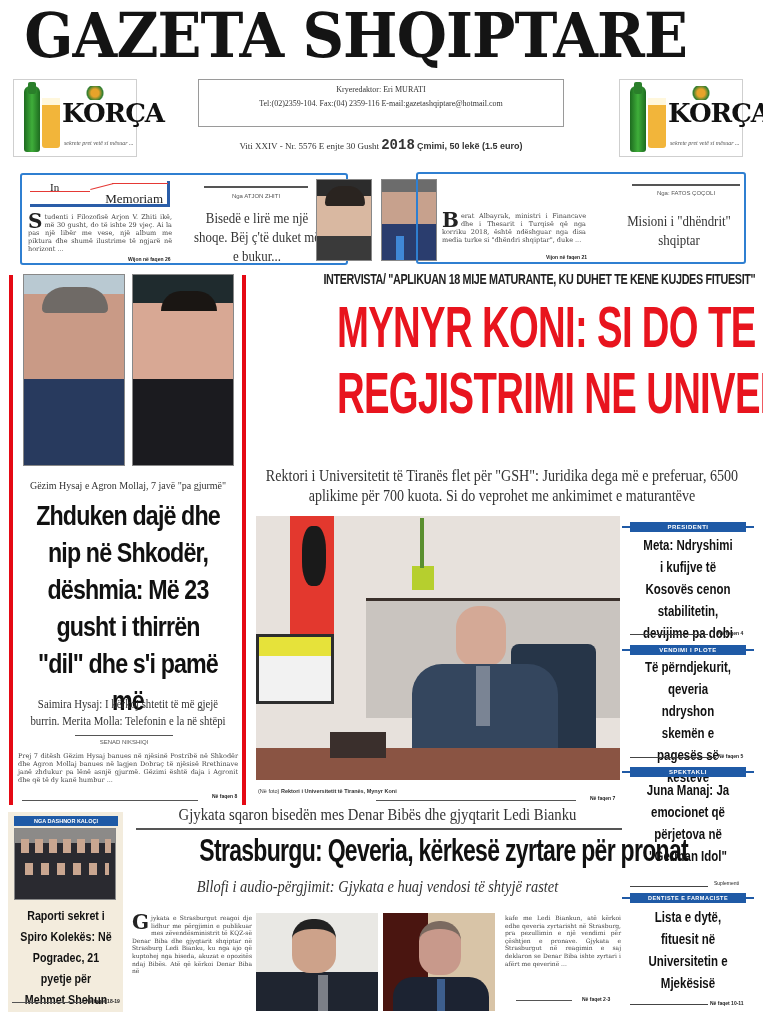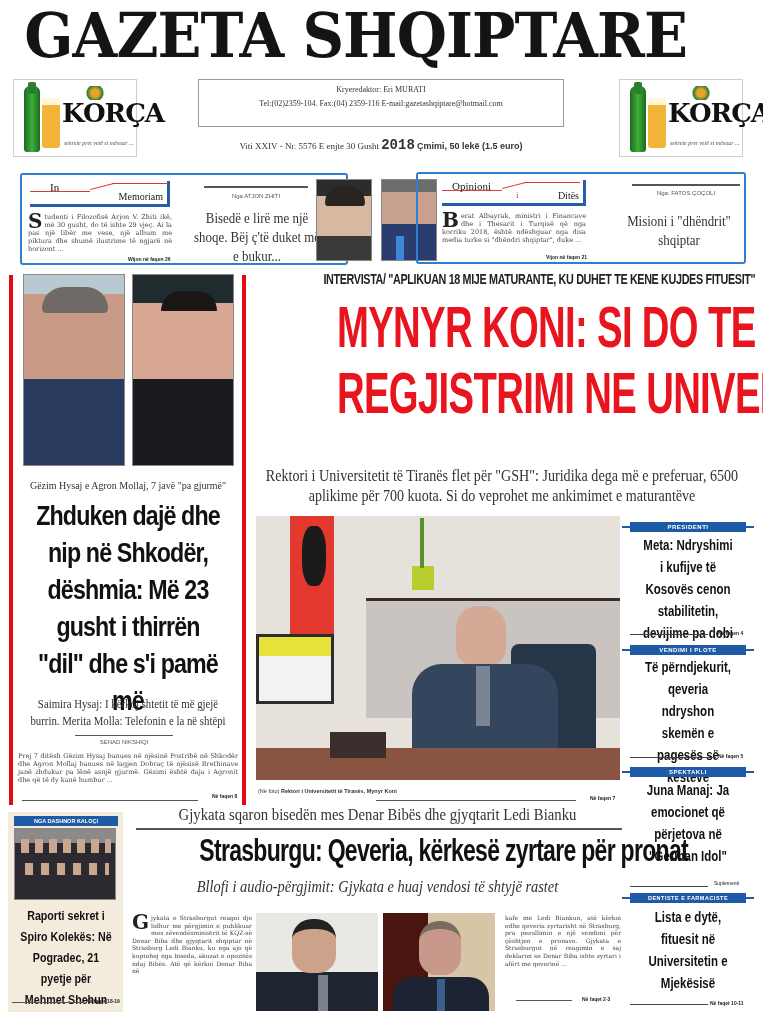"Opinioni" div.section-tag { html: <div> <span></span> <span></span> <span></span> <span>Opinioni</span> <span>i</span> <span>Ditës</span> </div> -> none }
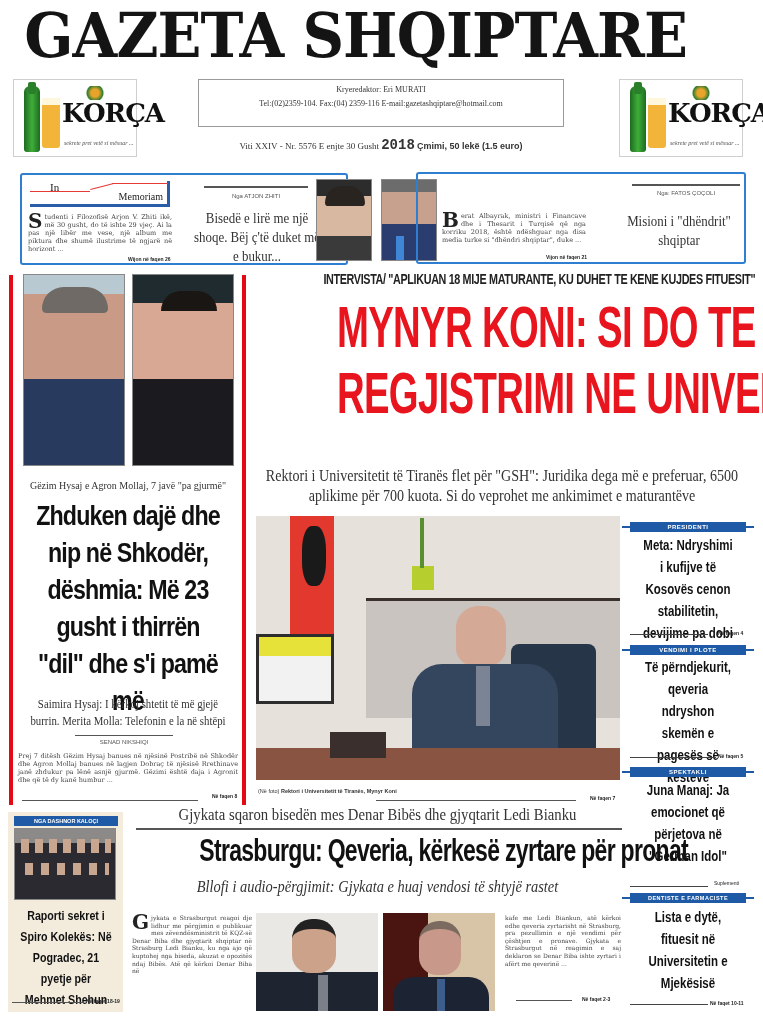"Memoriam" .section-tag .t2 { font-size: 10px -> 13px }
